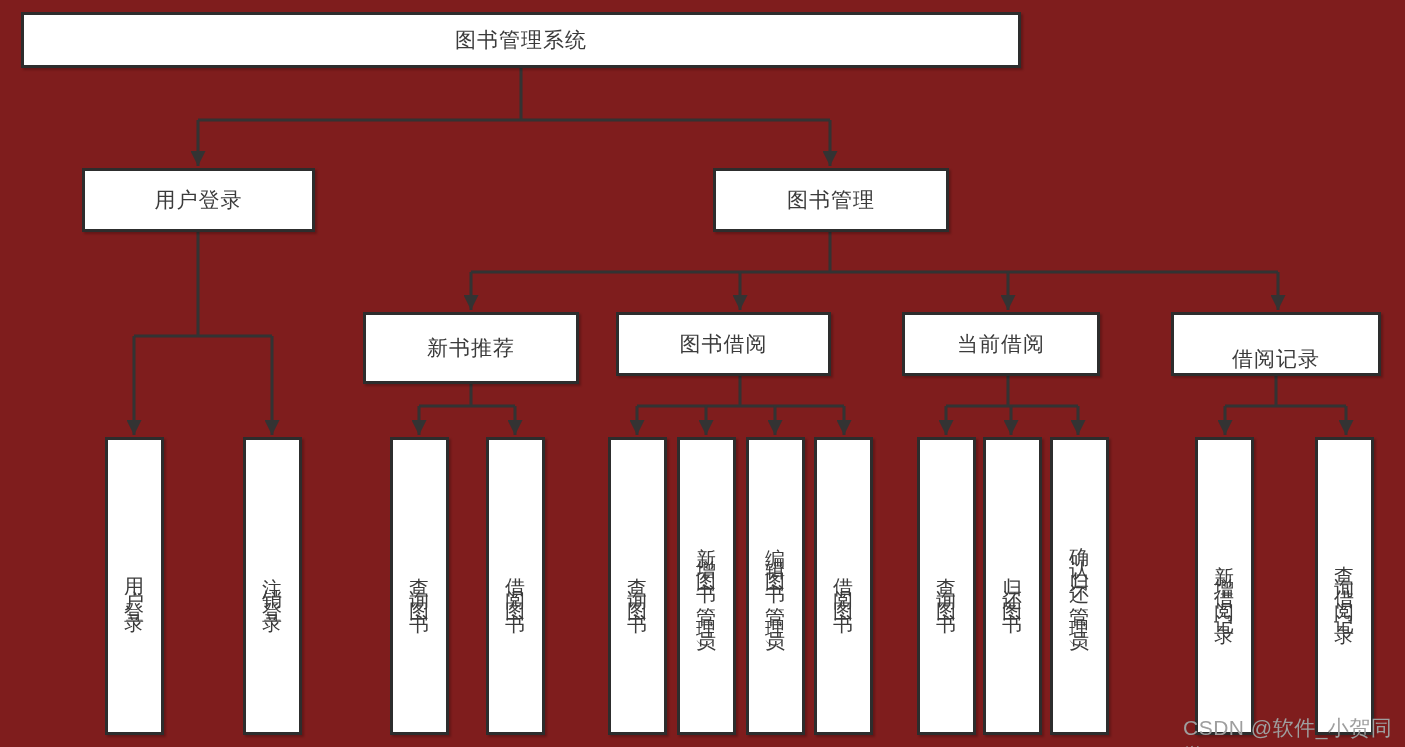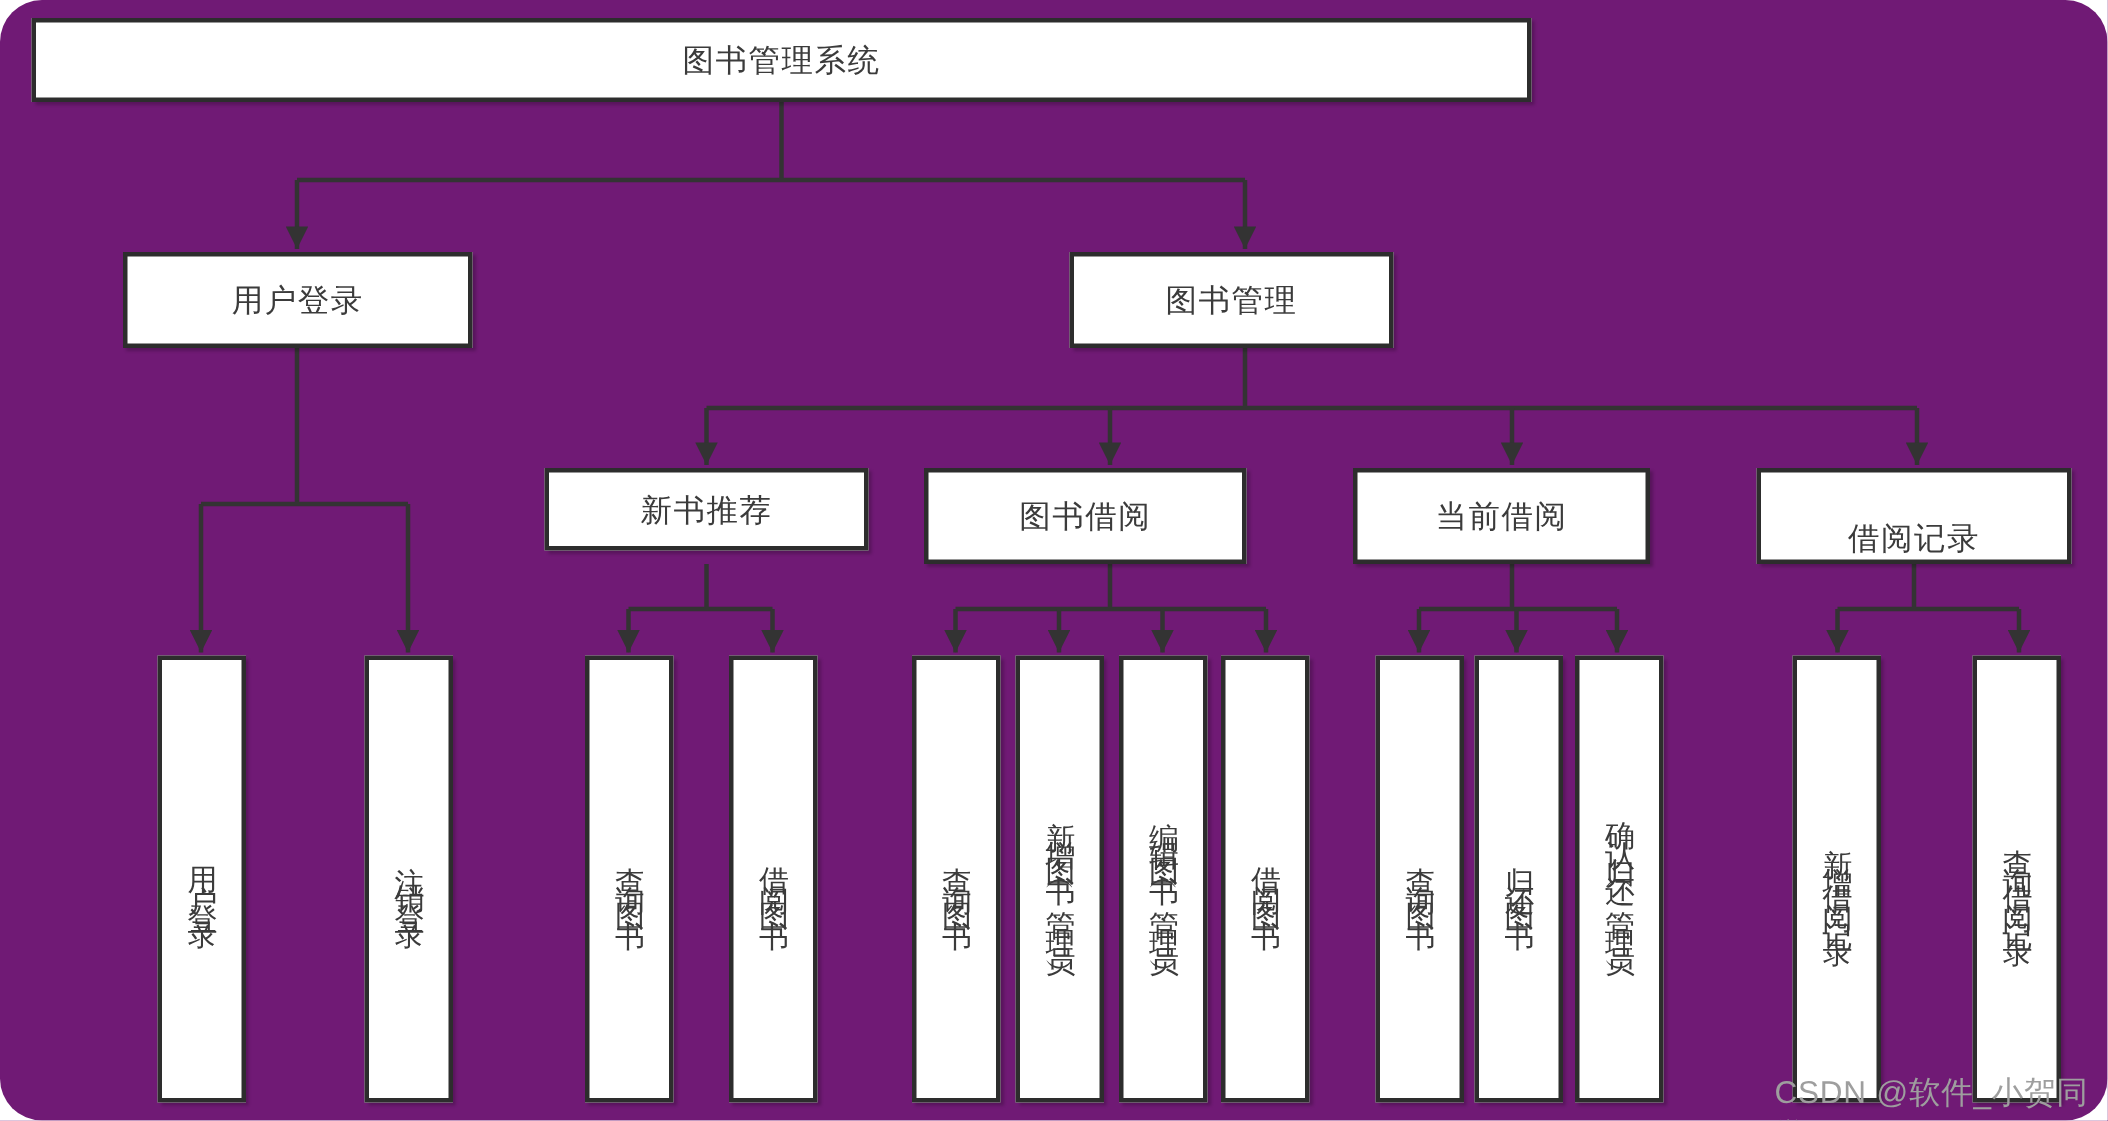"图书管理系统" .stage { background: #701a75 -> #7f1d1d; border-radius: 28px -> none }
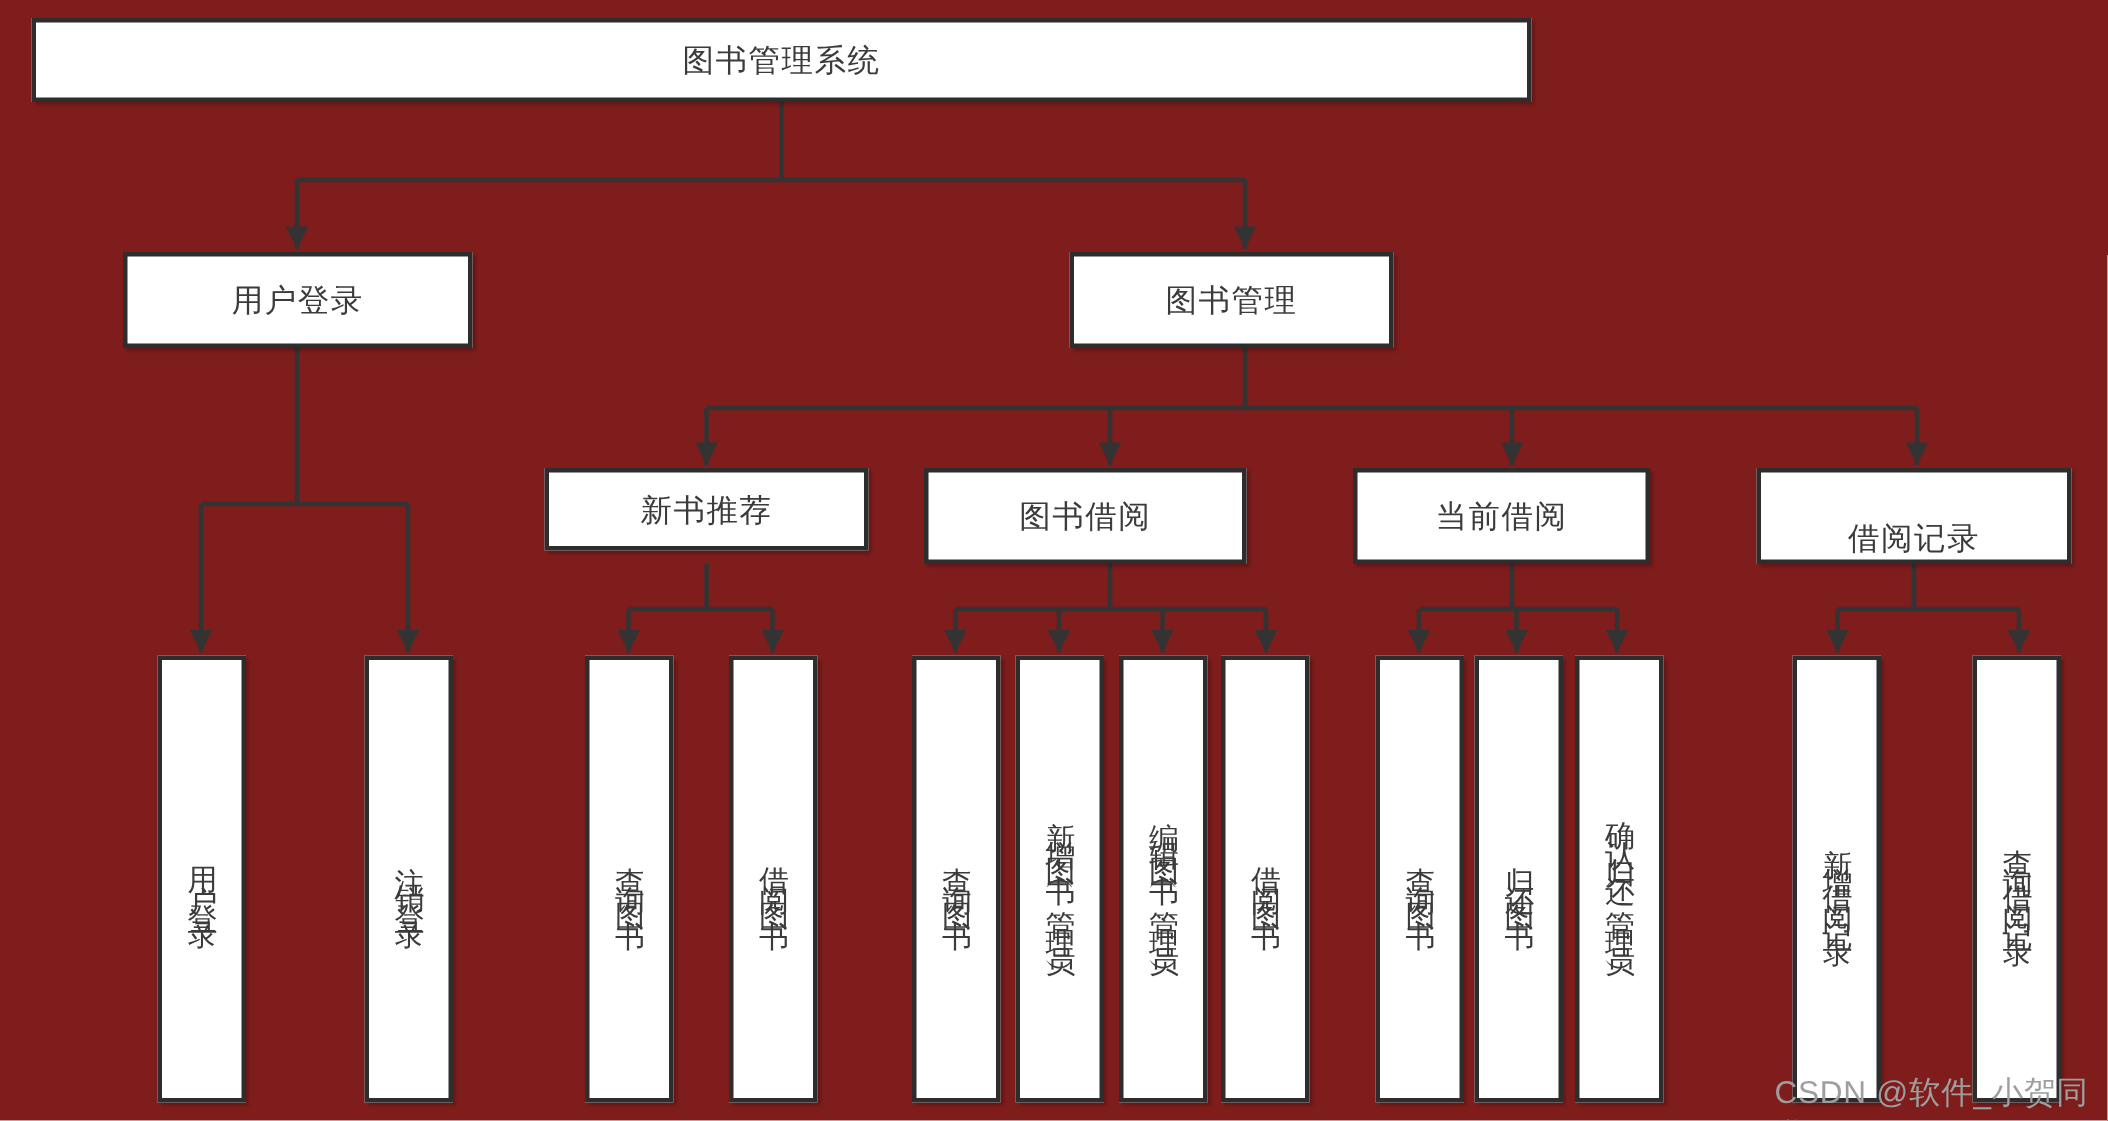"图书管理" .p-mgmt { width: 216px -> 236px }
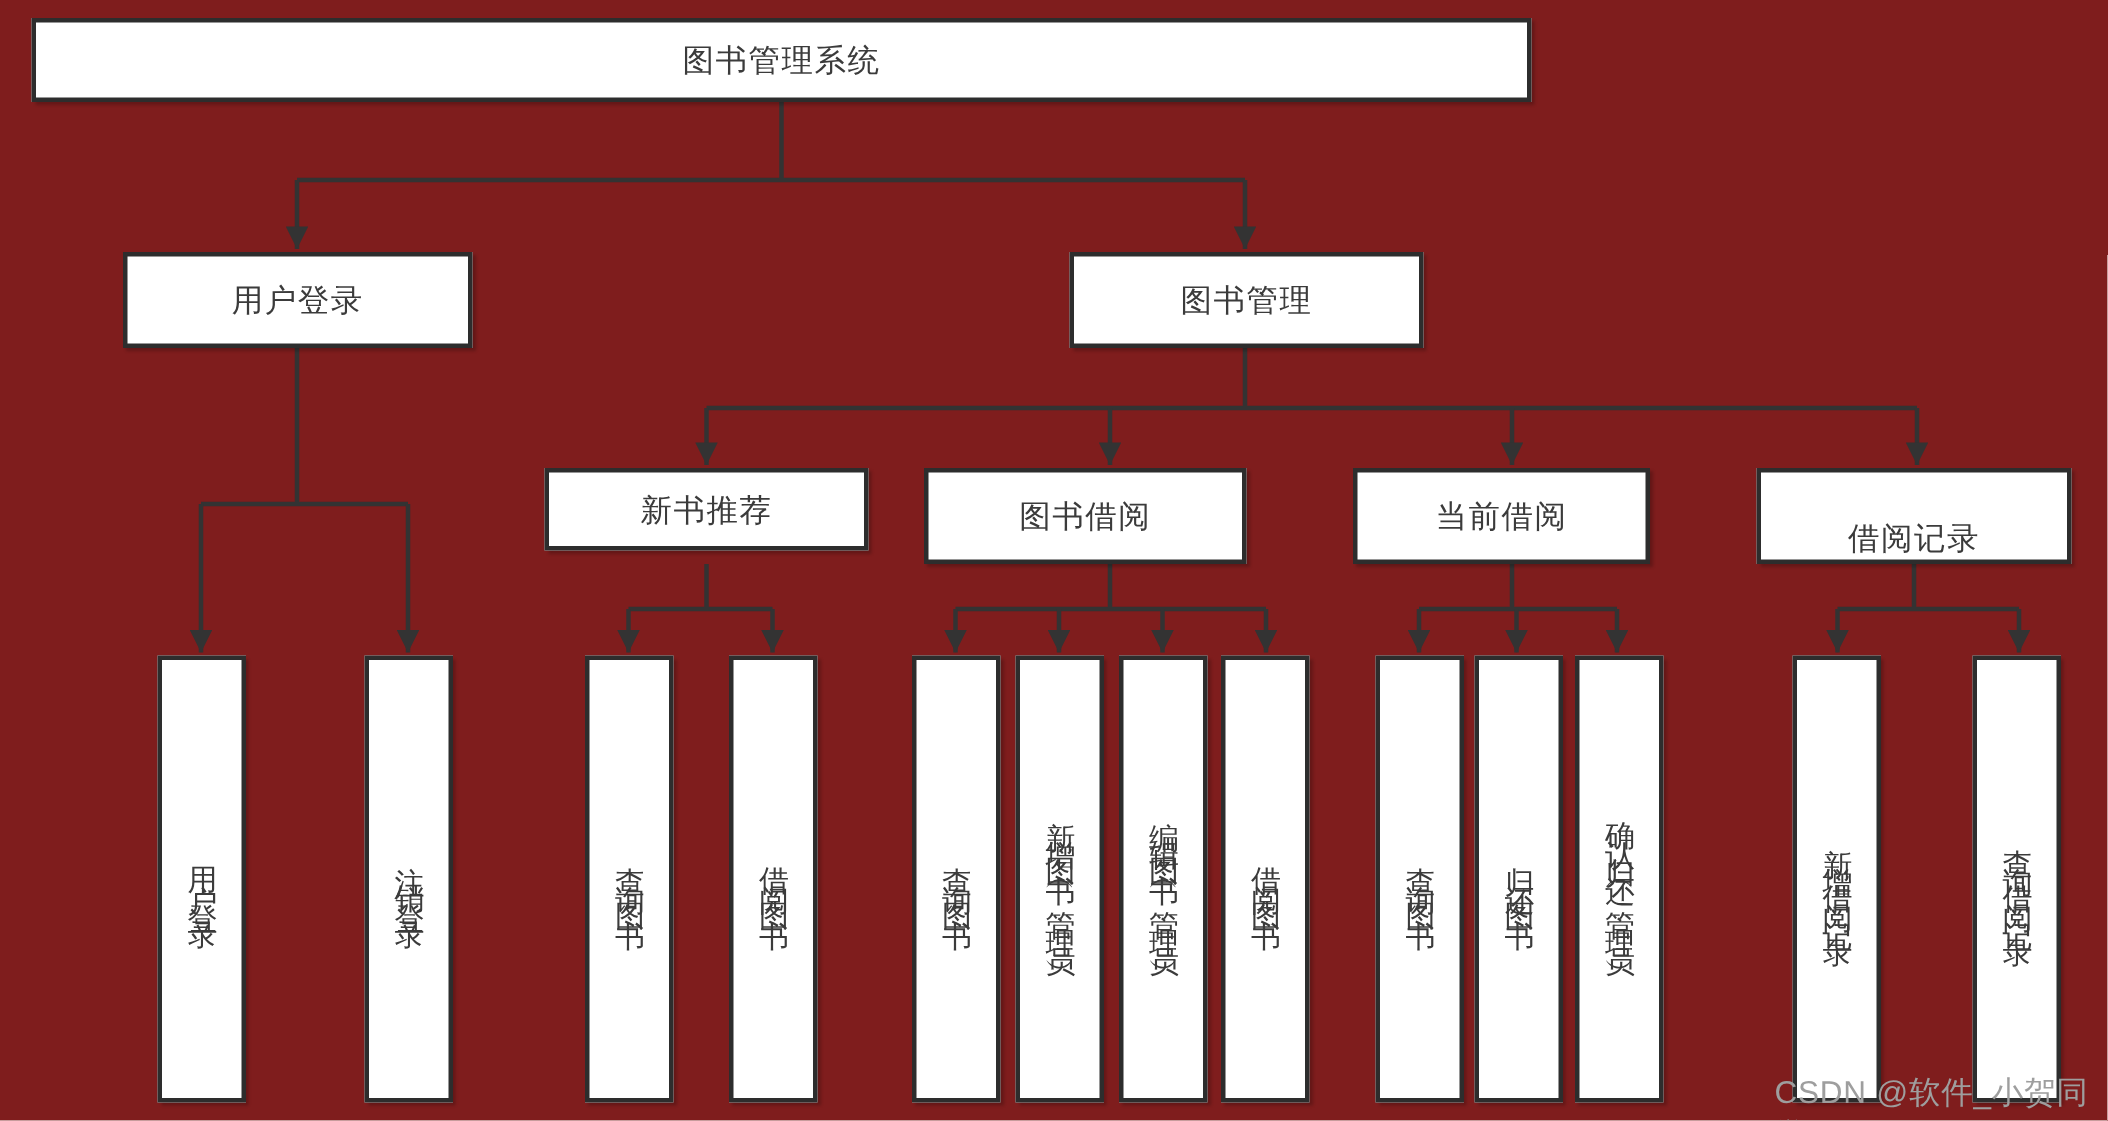"新书推荐" .p-rec { height: 55px -> 72px }
